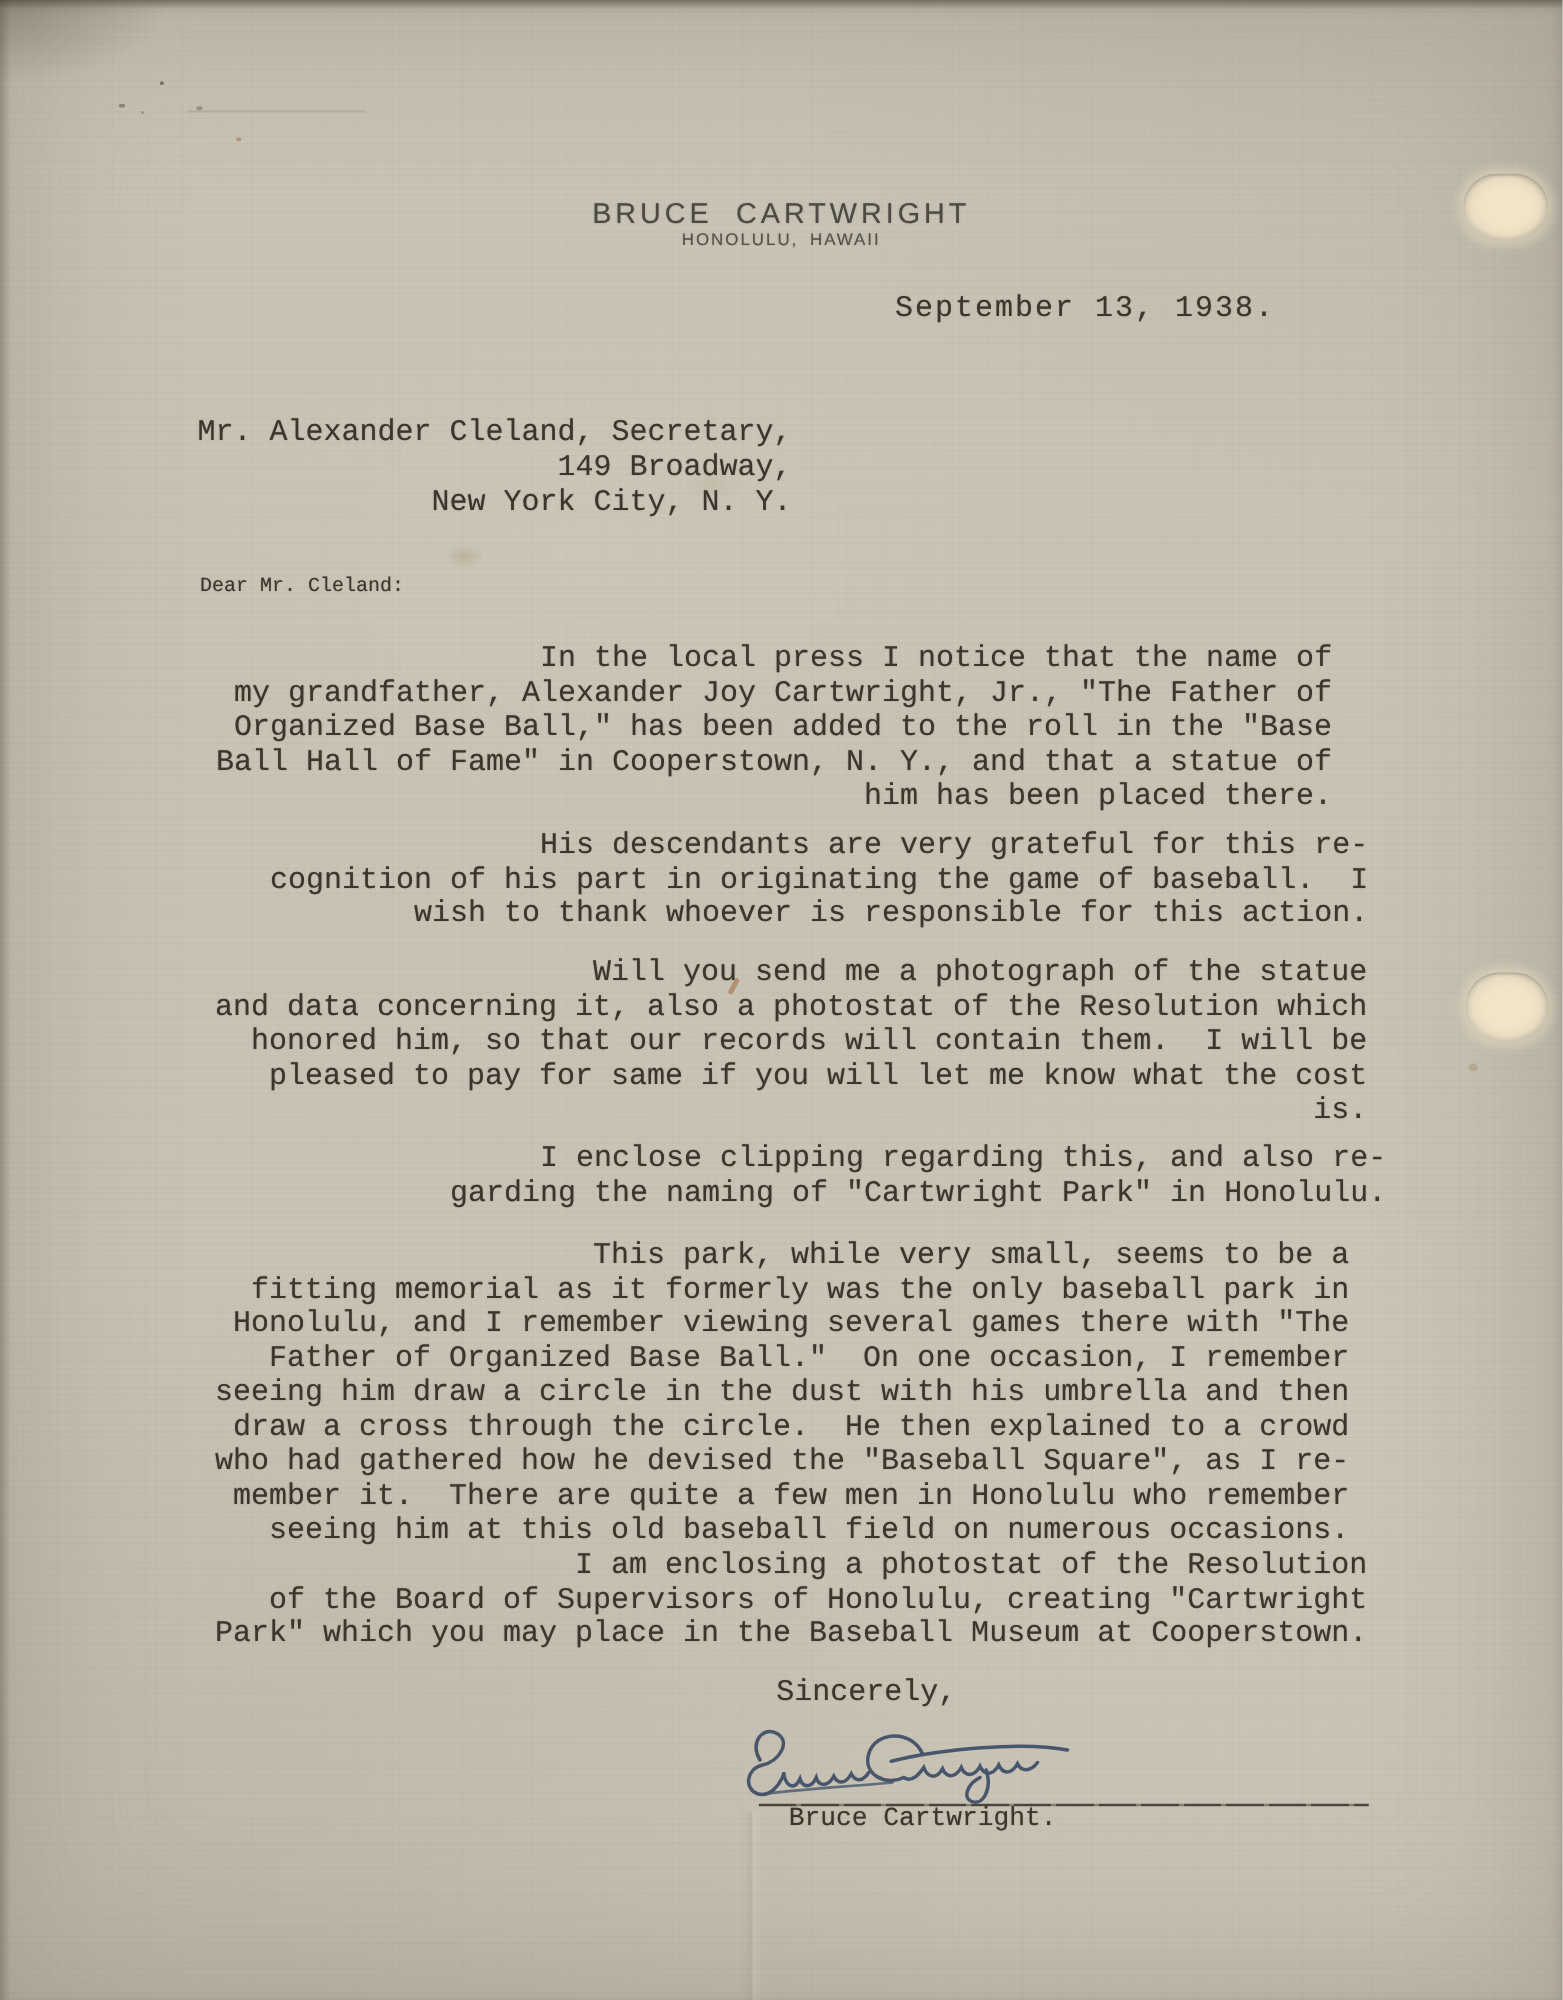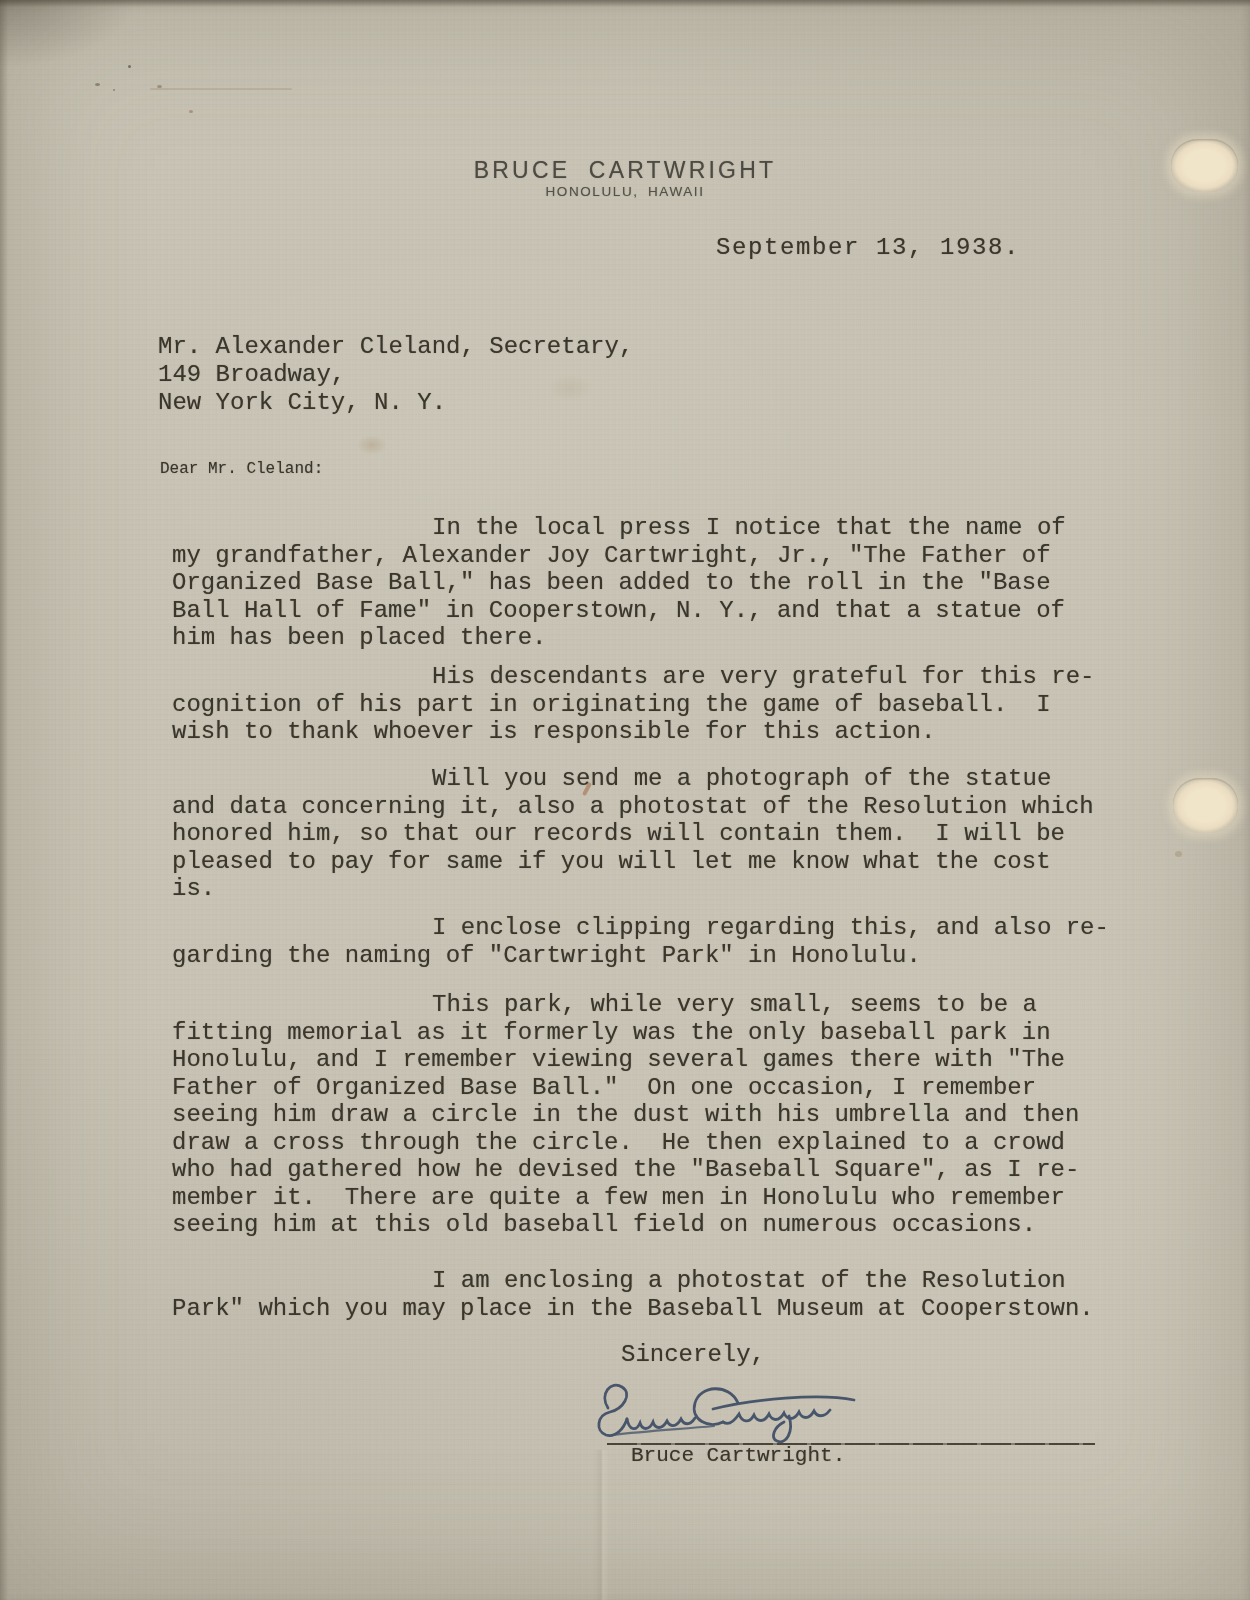"September 13, 1938." .typed { text-align: none -> right }
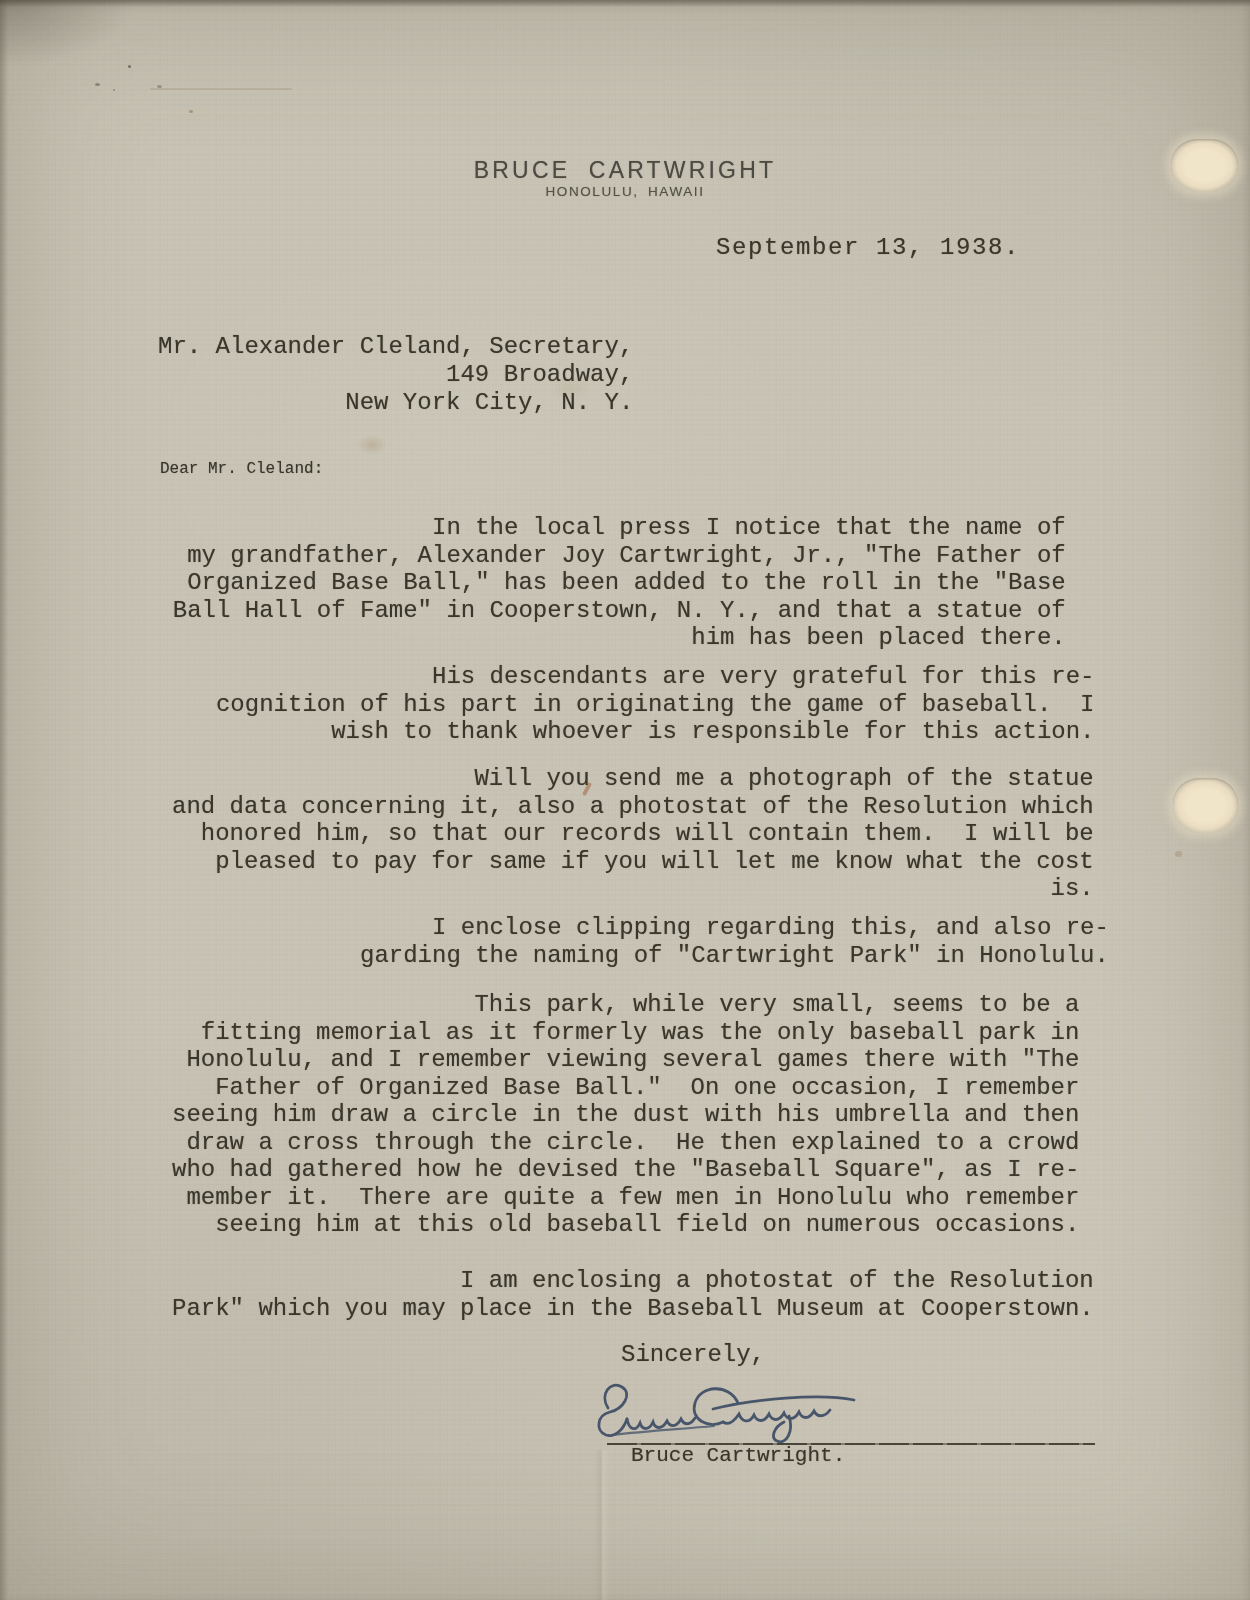"I am enclosing a photostat" .para-6 { margin-top: 28px -> none }
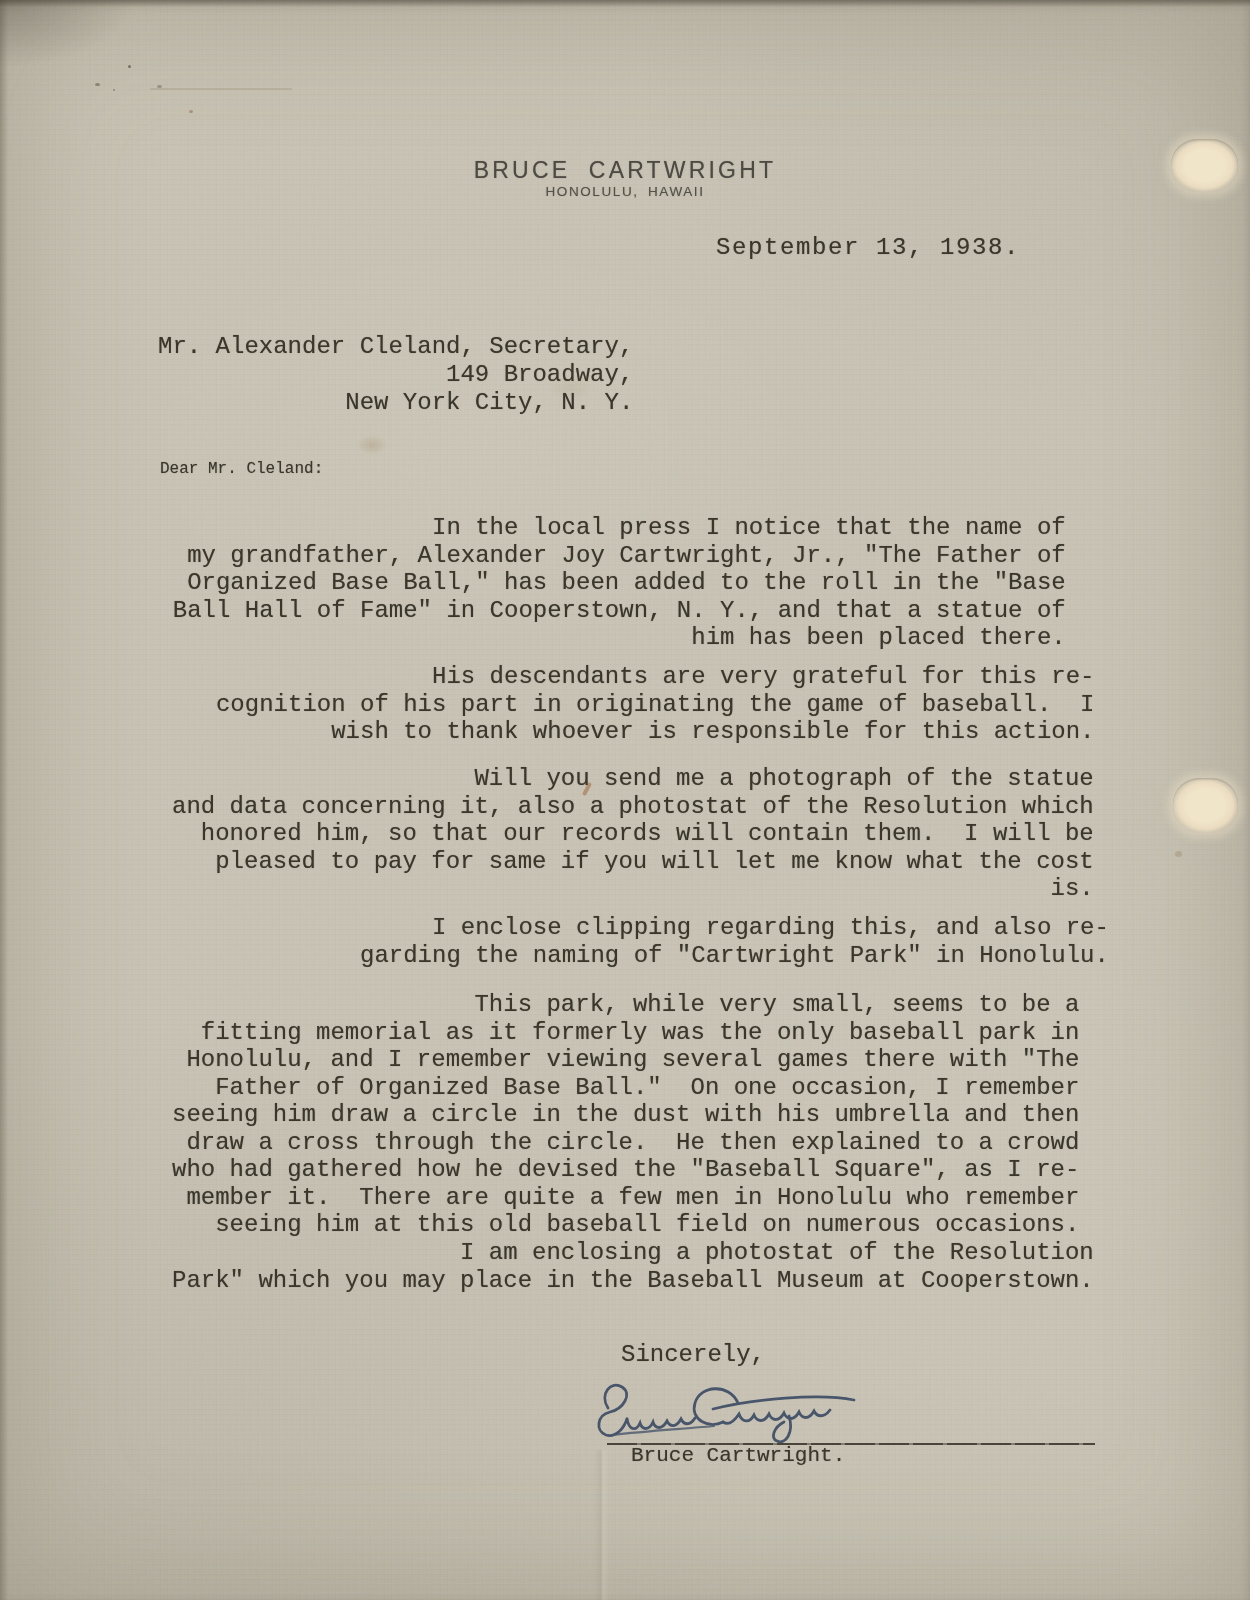"of the Board of Supervisors" div.line { html: none -> <div>of the Board of Supervisors of Honolulu, creating "Cartwright</div> }
